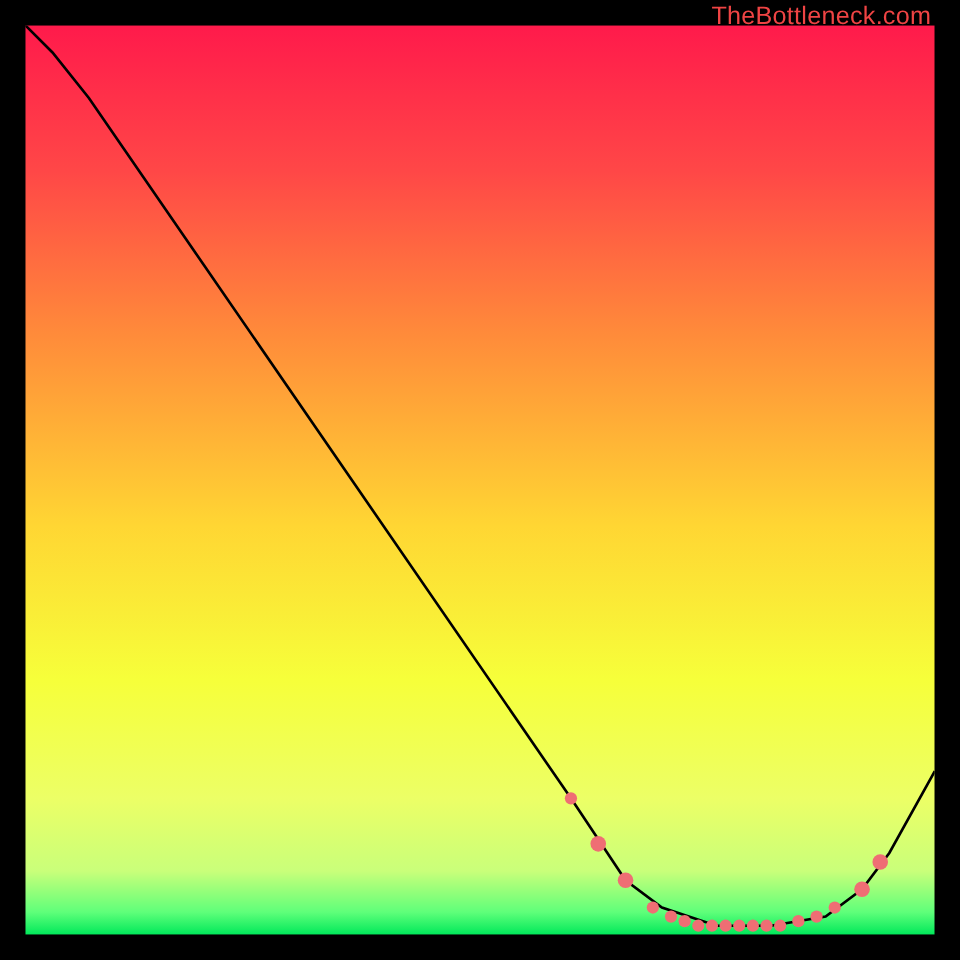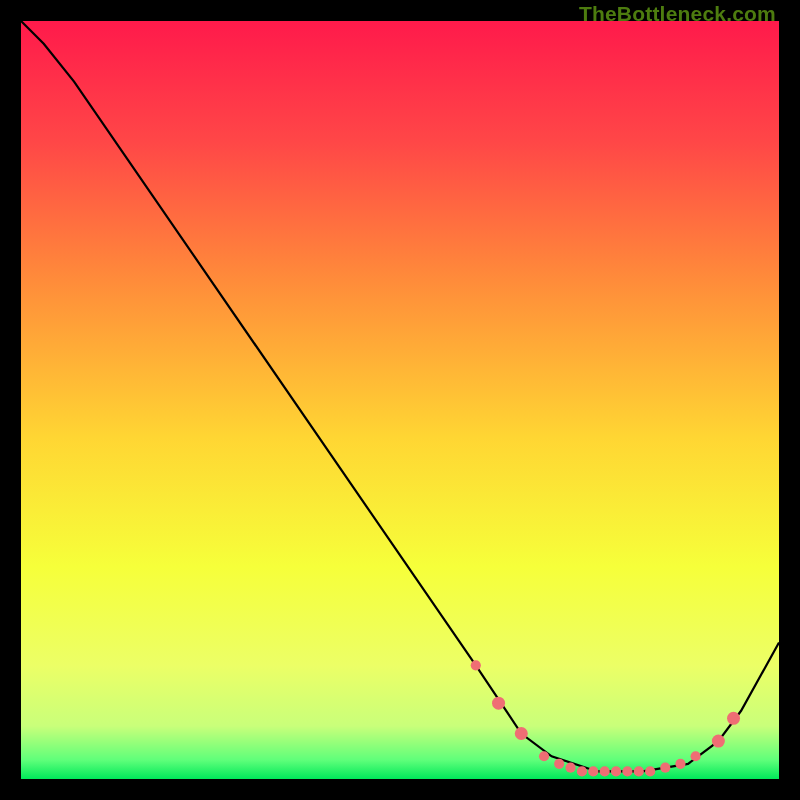"TheBottleneck.com" .watermark { color: #4d7c0f -> #ef4444; font-weight: 700 -> 400 }
